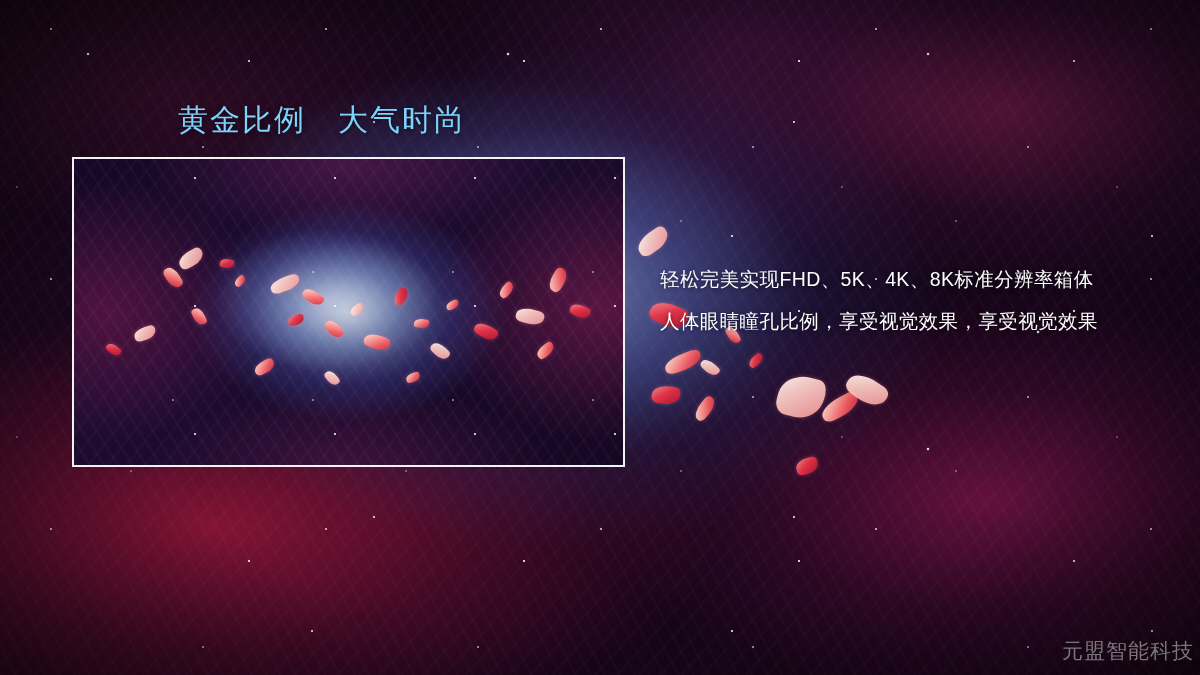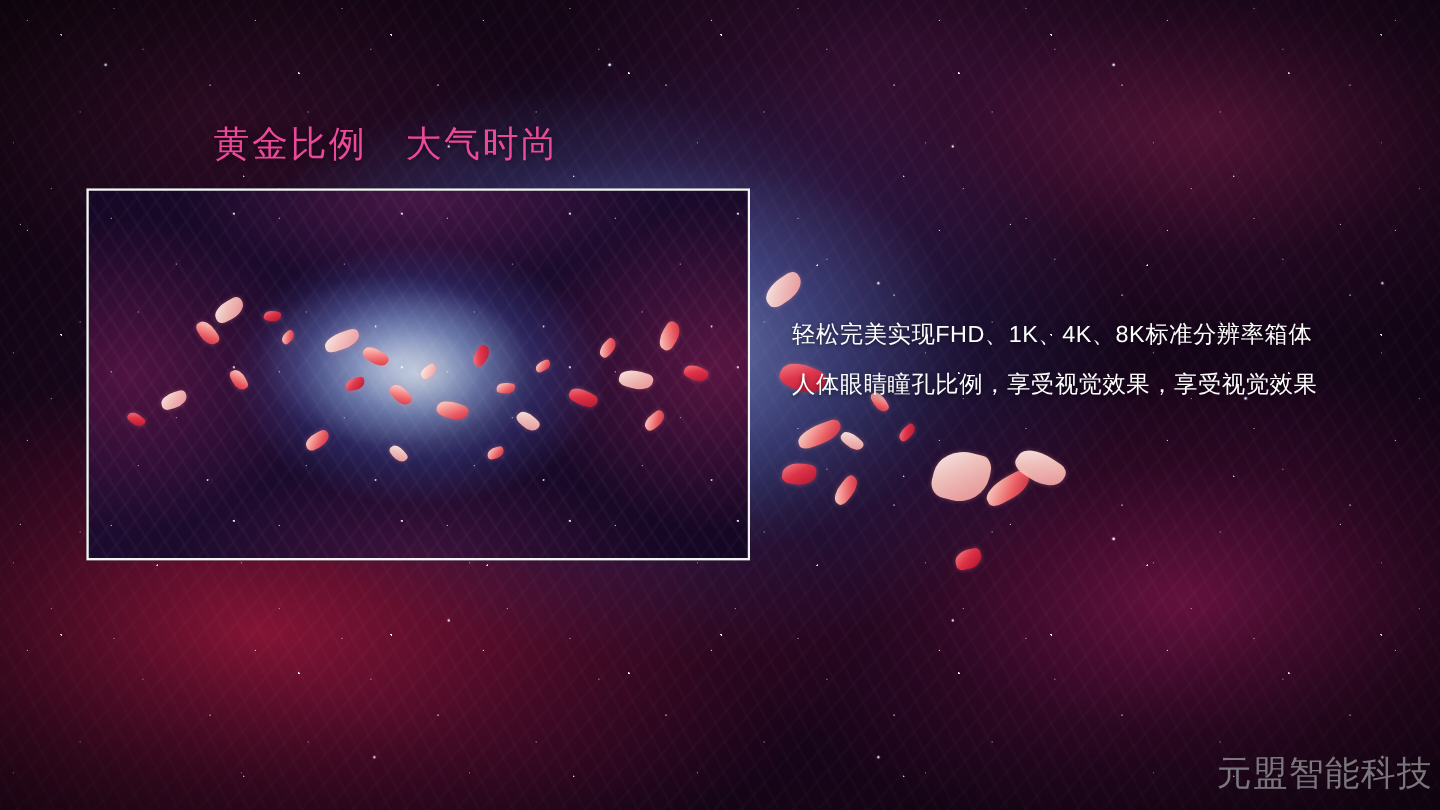"黄金比例 大气时尚" #slide-title { color: #ec4899 -> #7dd3fc }
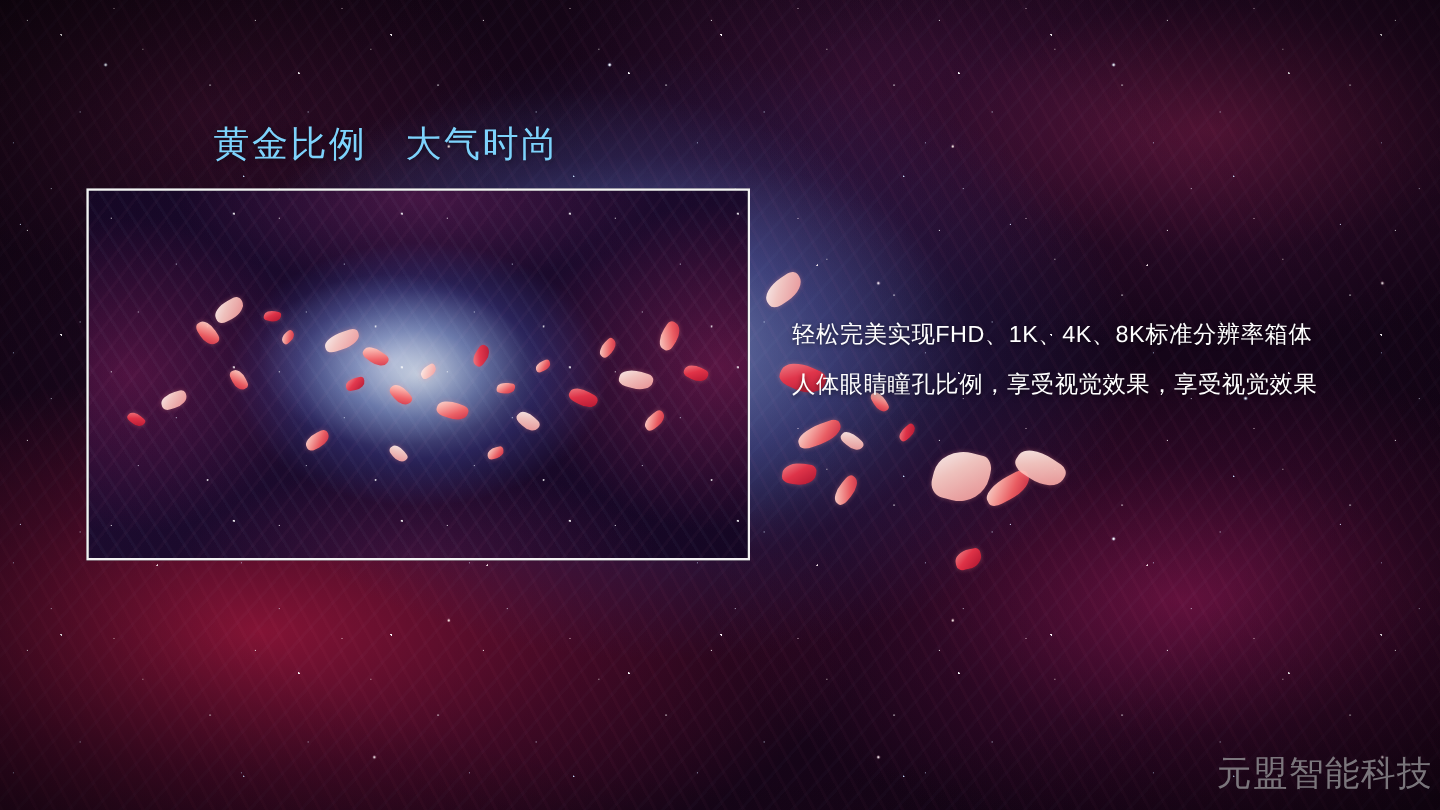"轻松完美实现FHD、1K、4K、8K标准分辨率箱体" div.body-line { text: 1K -> 5K }
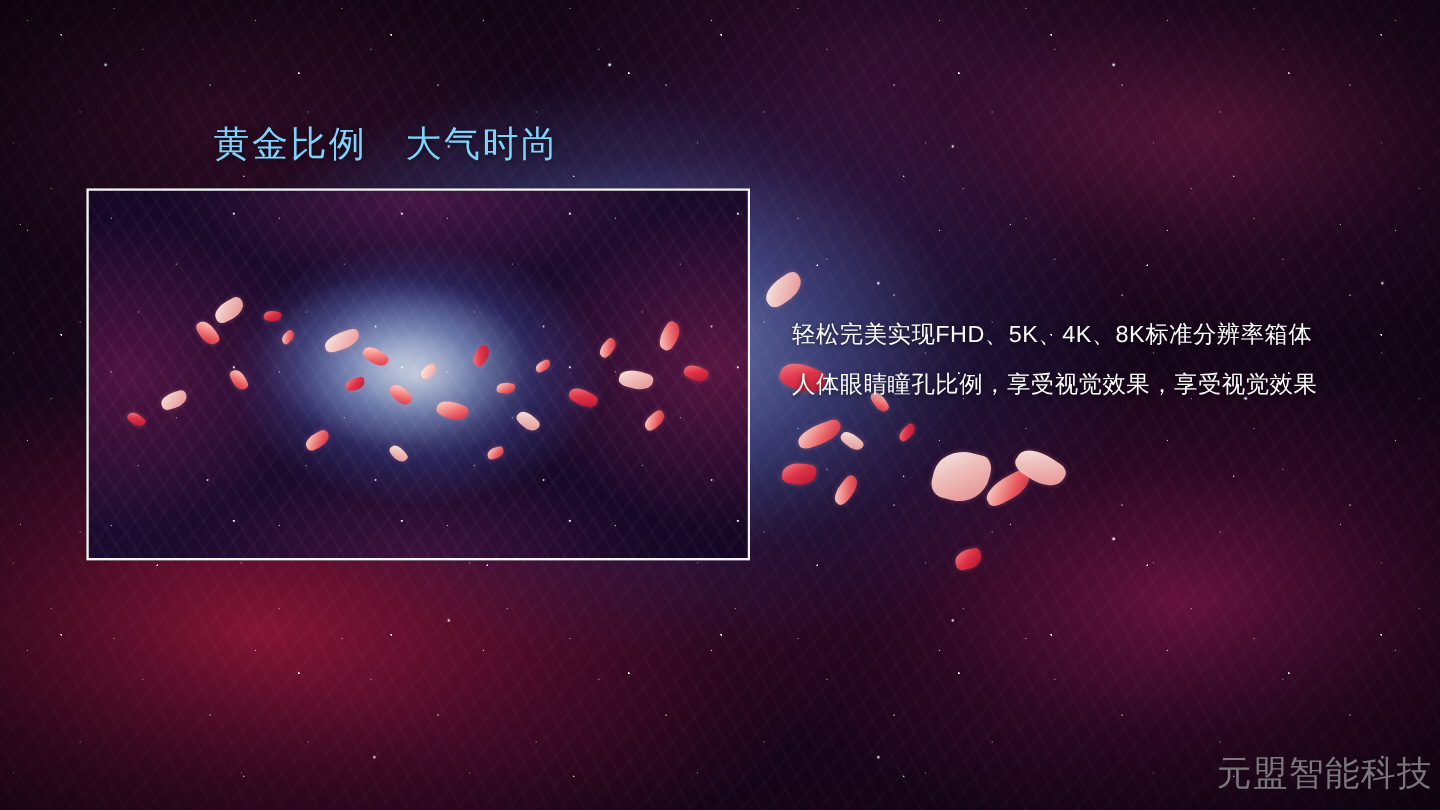"元盟智能科技" #watermark { font-size: 29px -> 21px }
